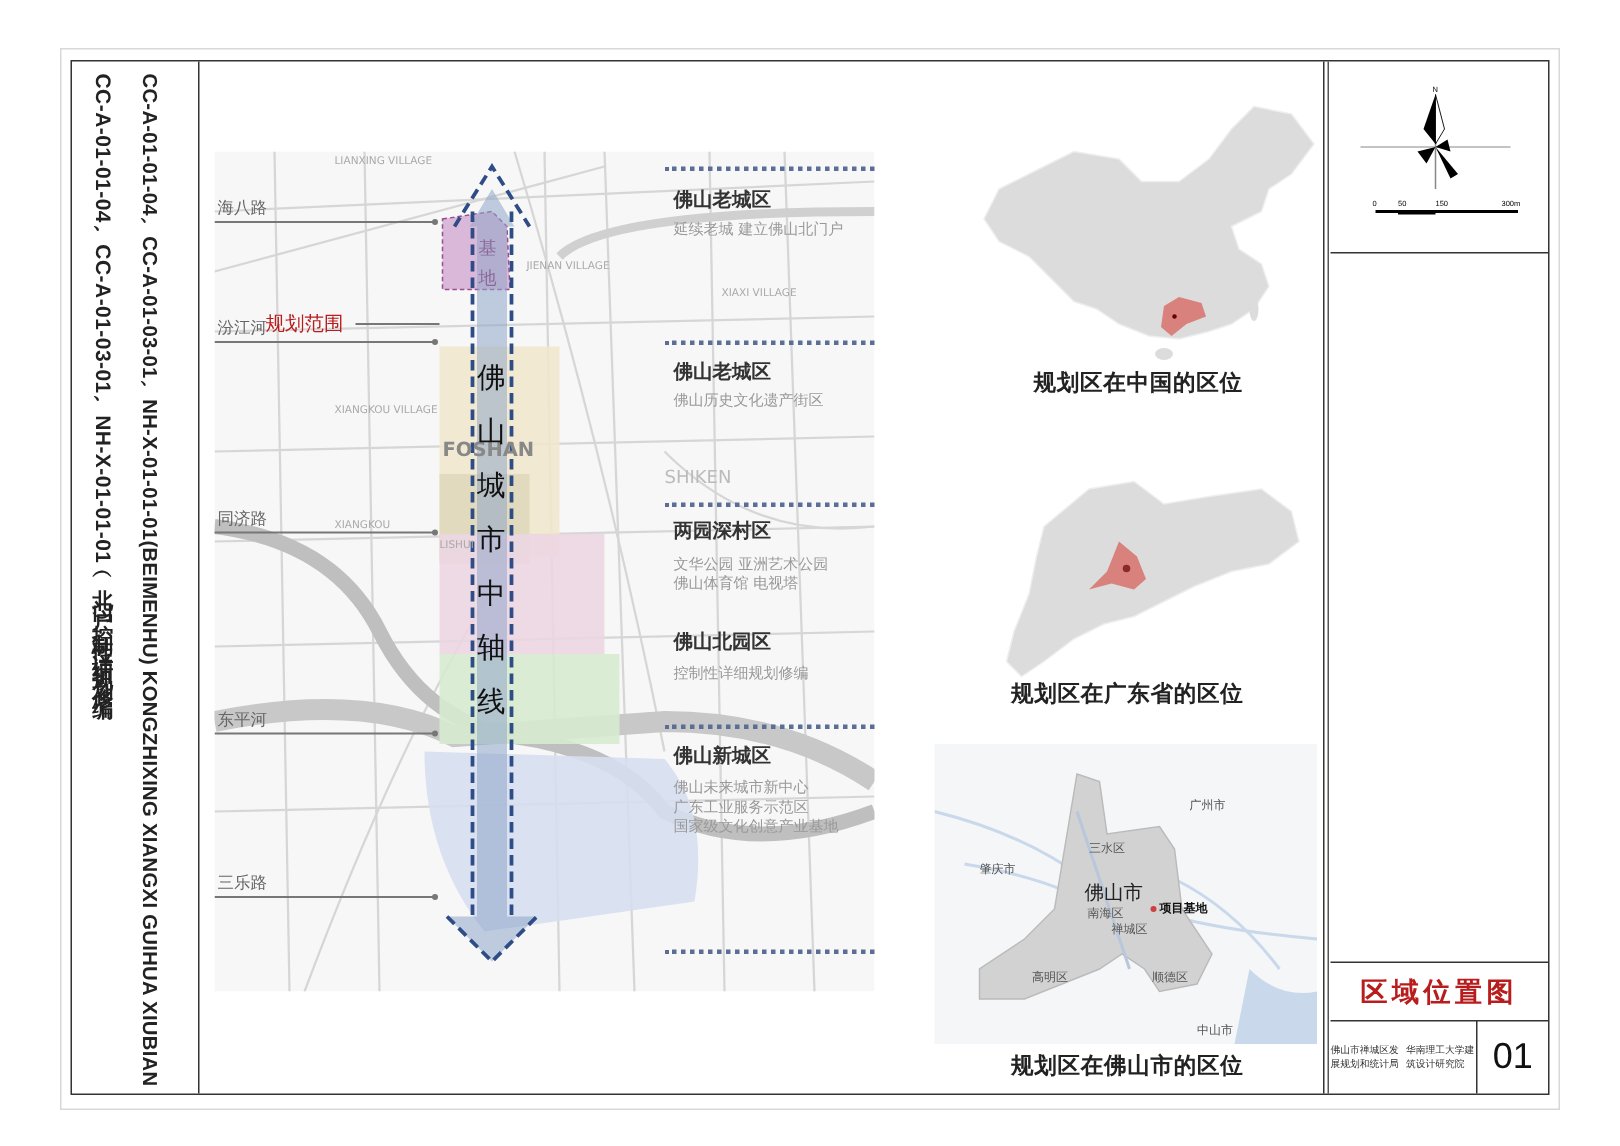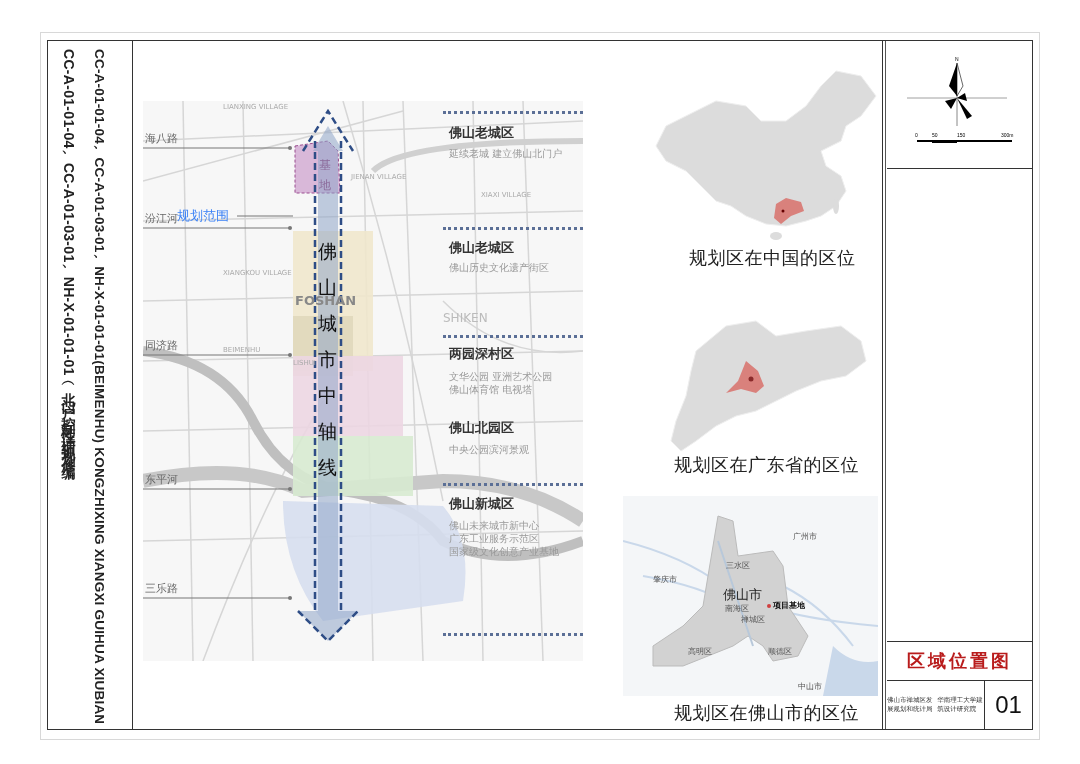"规划范围" div { color: #3b82f6 -> #b91c1c }
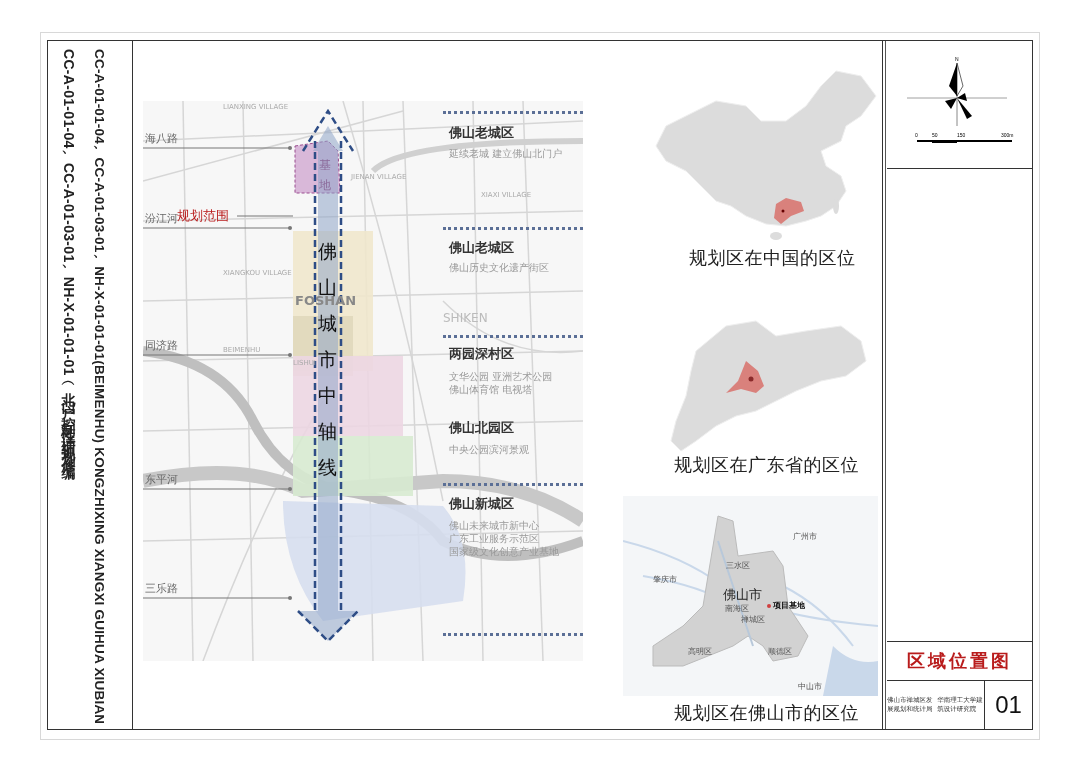"规划区在中国的区位" .caption { font-size: 18px -> 15px; font-weight: none -> bold }
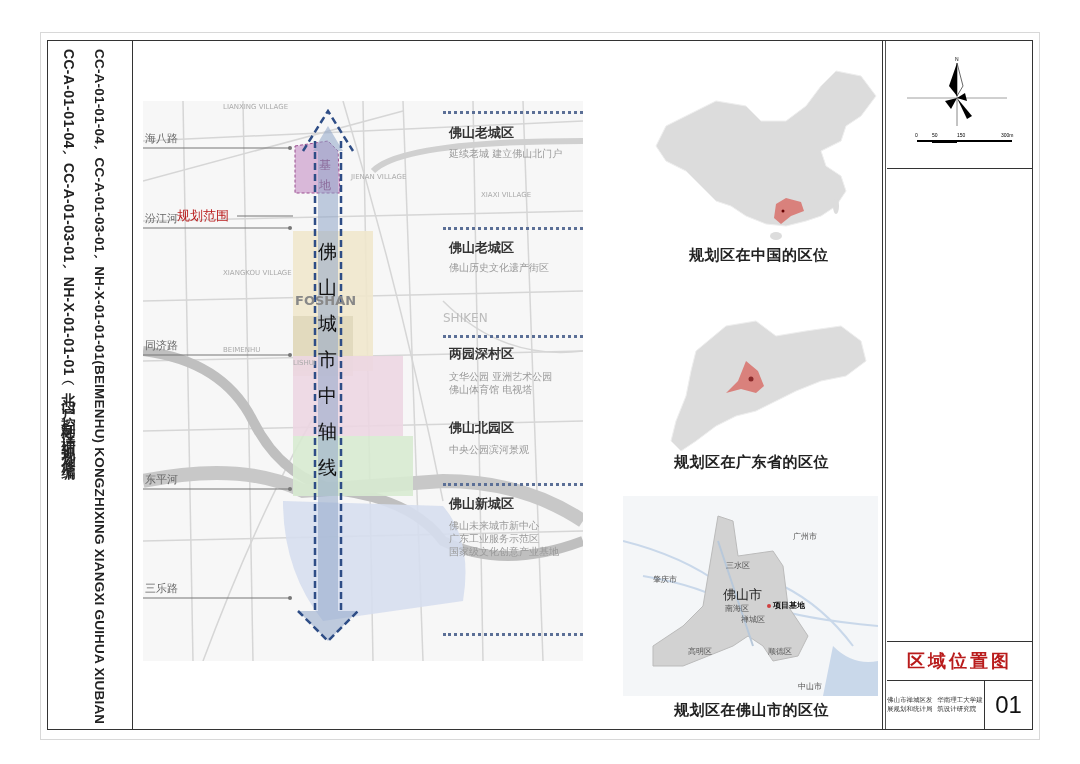"BEIMENHU" div.side-label { text: BEIMENHU -> XIANGKOU }
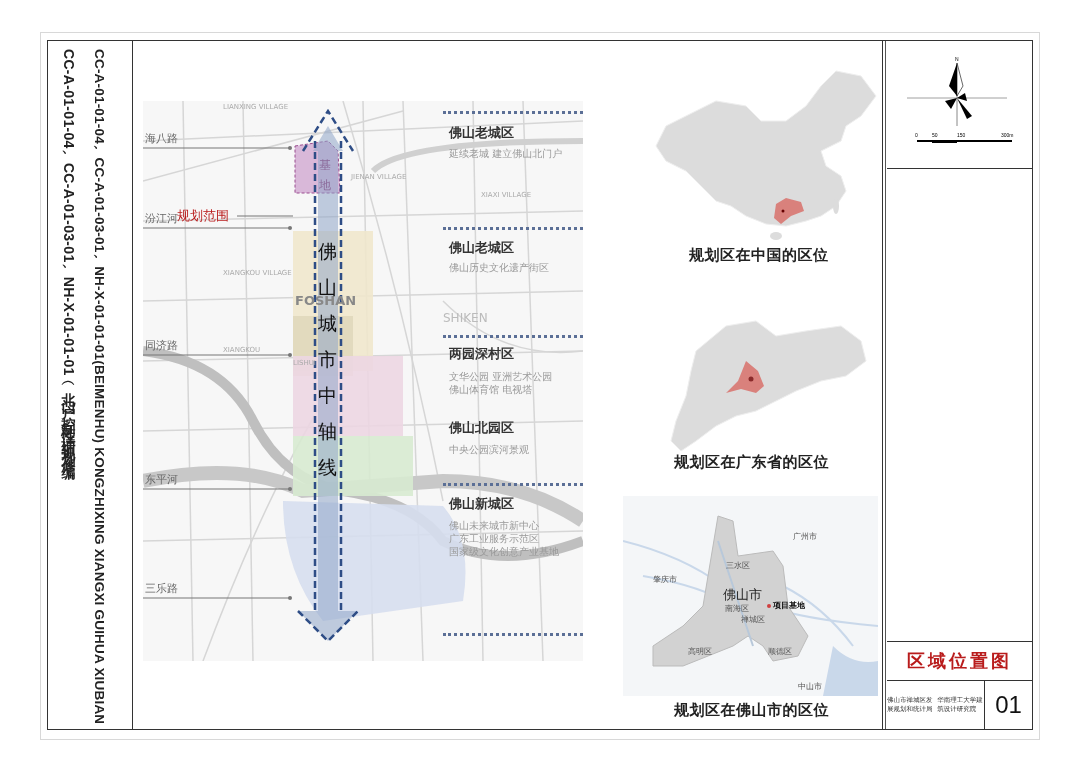"中央公园滨河景观" div.zone-desc { text: 中央公园滨河景观 -> 控制性详细规划修编 }
